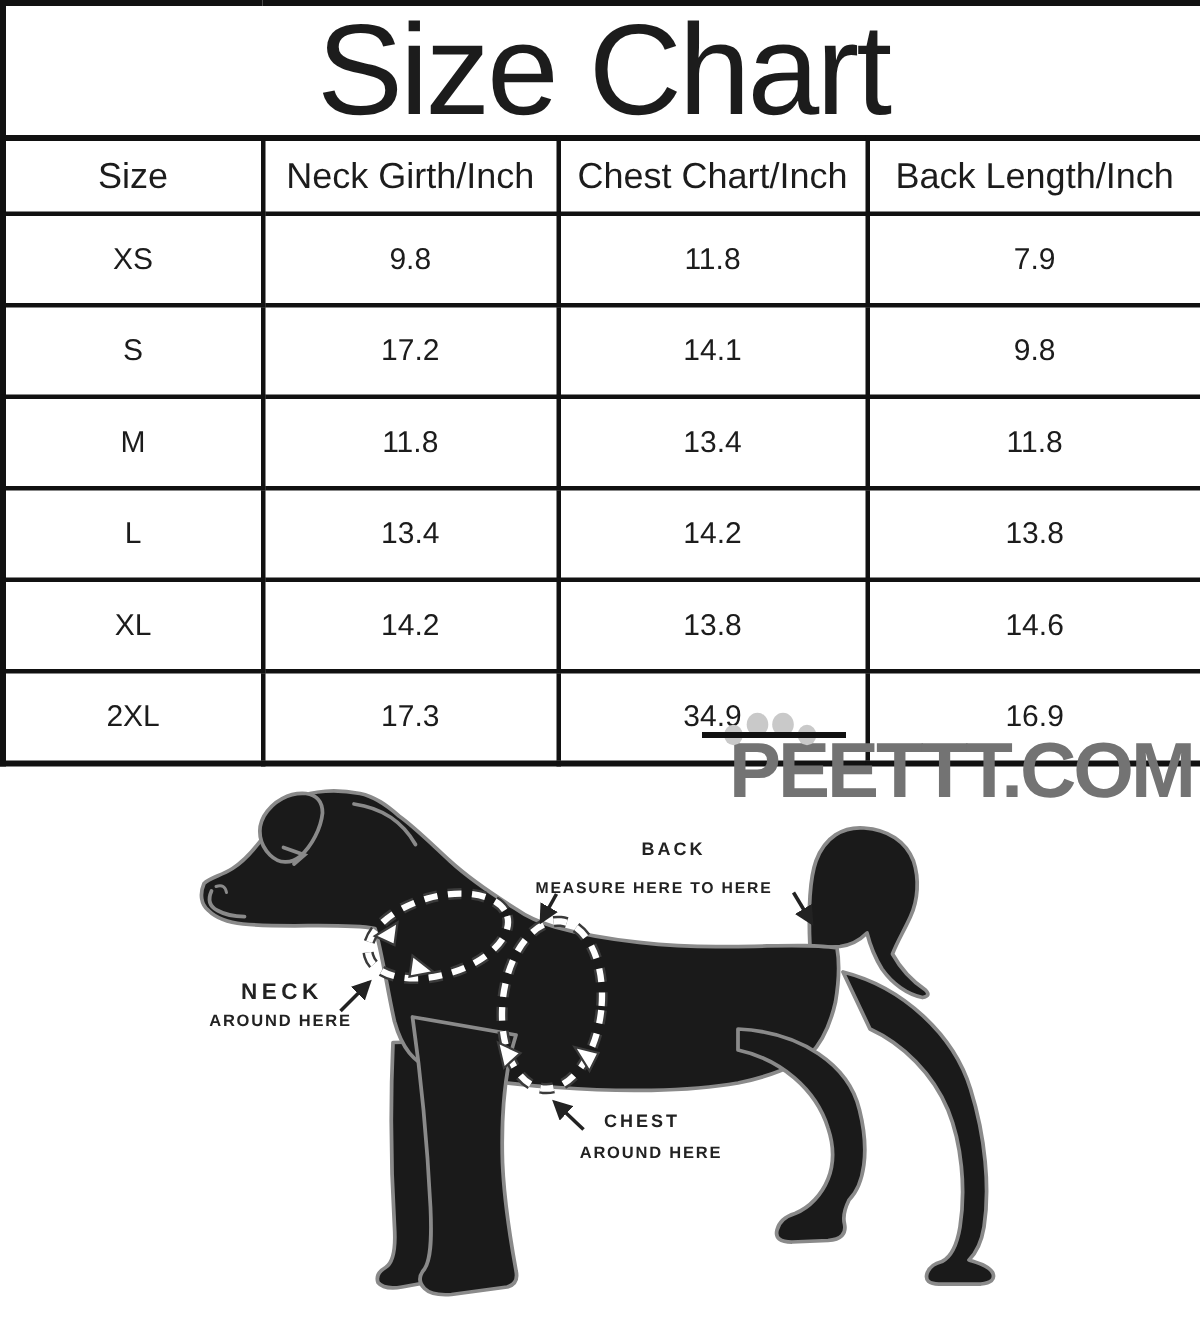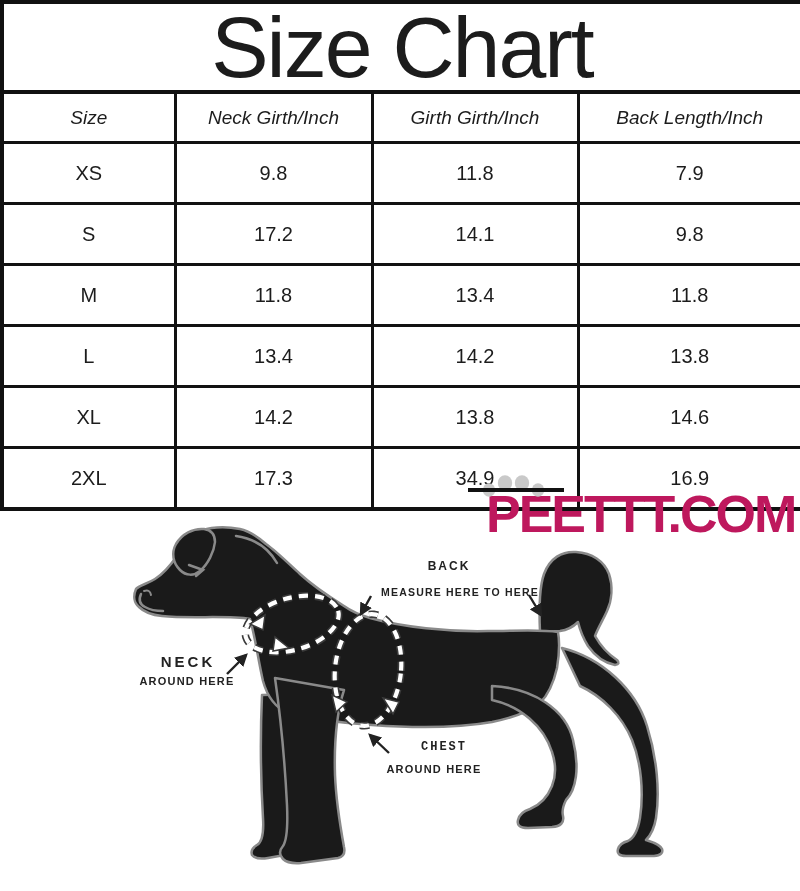"Size" .size-table .hdr td { font-size: 19px -> 24px; font-style: italic -> none }
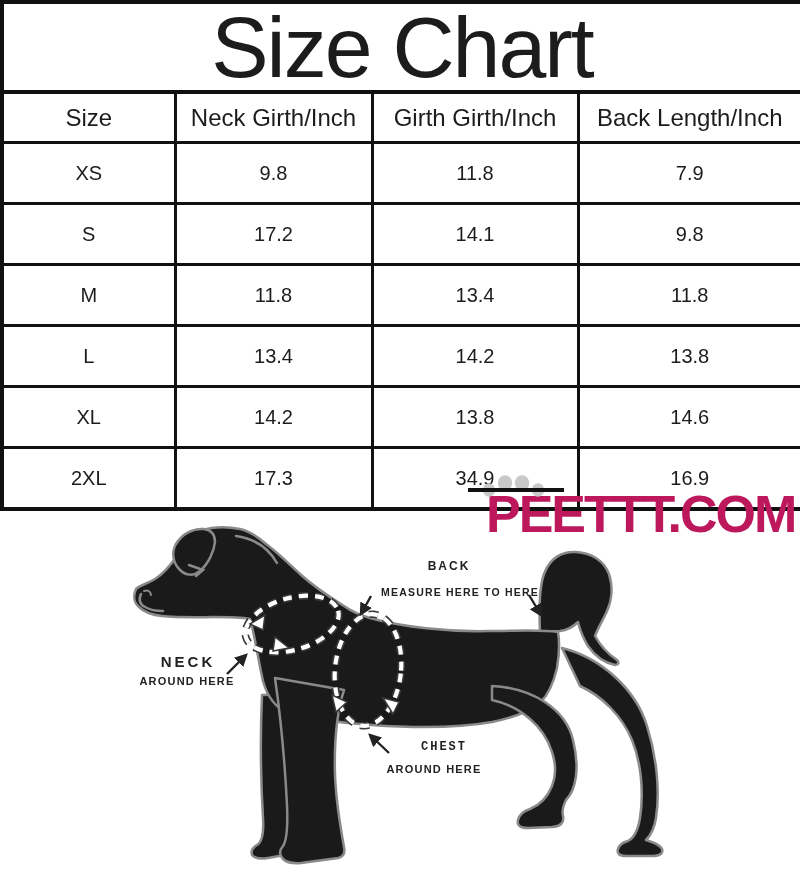"Girth Girth/Inch" td { text: Girth Girth/Inch -> Chest Chart/Inch }
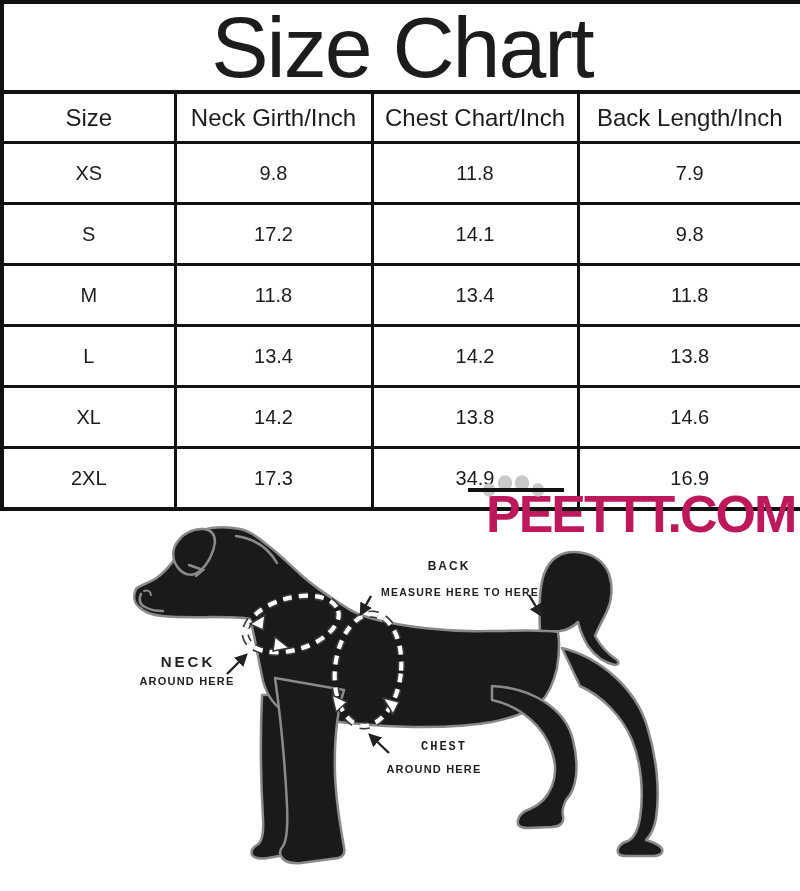"PEETTT.COM" .watermark { color: #be185d -> #737373 }
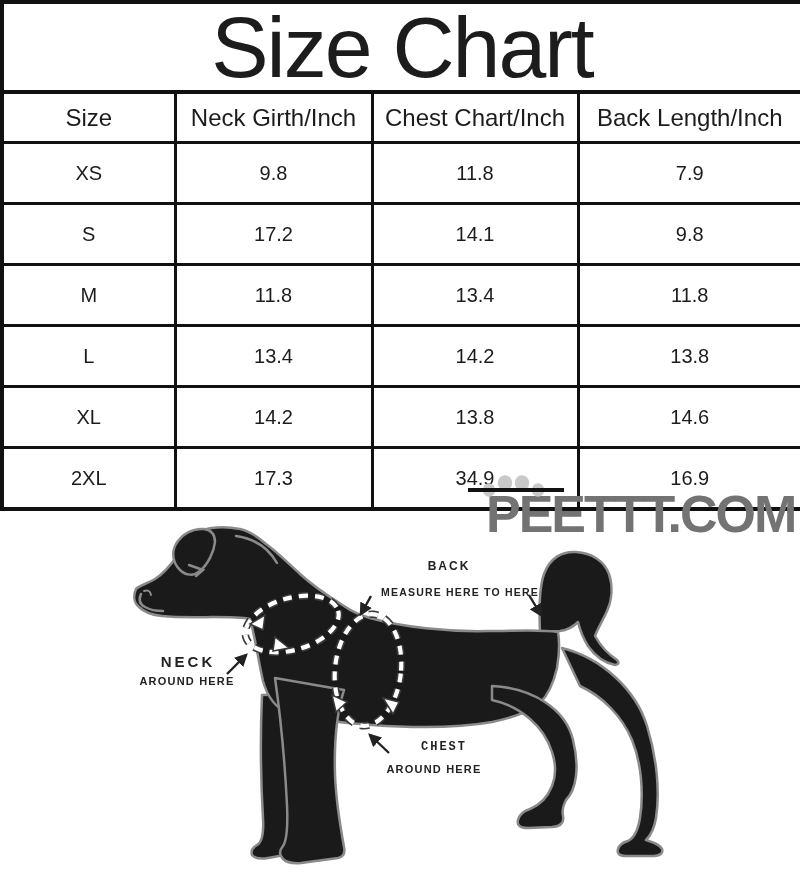"MEASURE HERE TO HERE" .back-sub { left: 460px -> 436px }
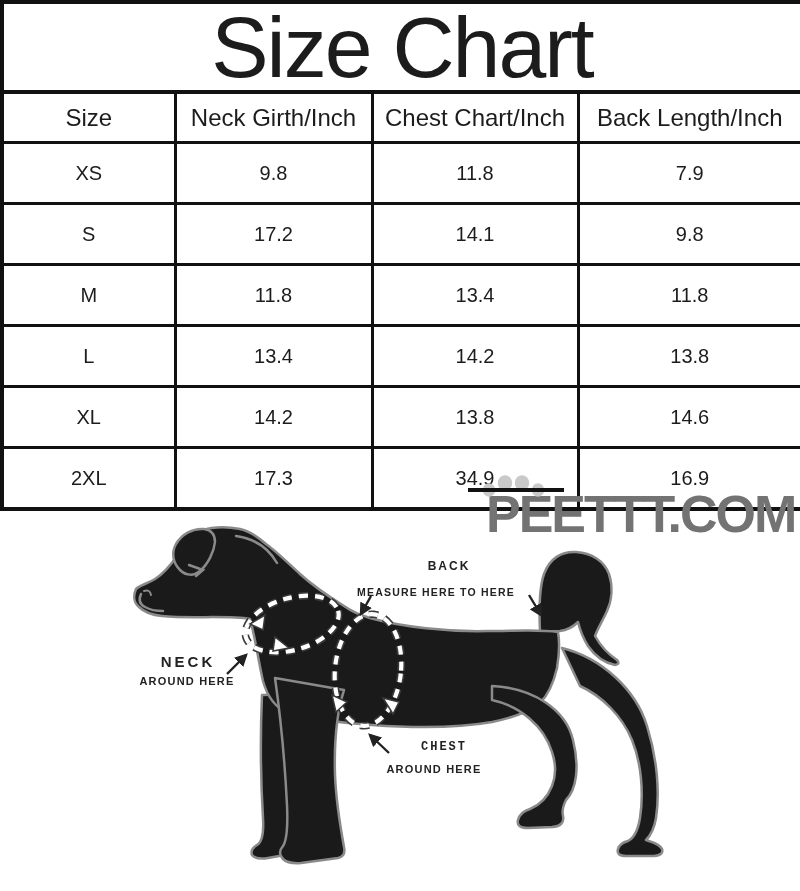"CHEST" .chest-title { font-family: Liberation Mono, monospace -> none; left: 444px -> 428px }
